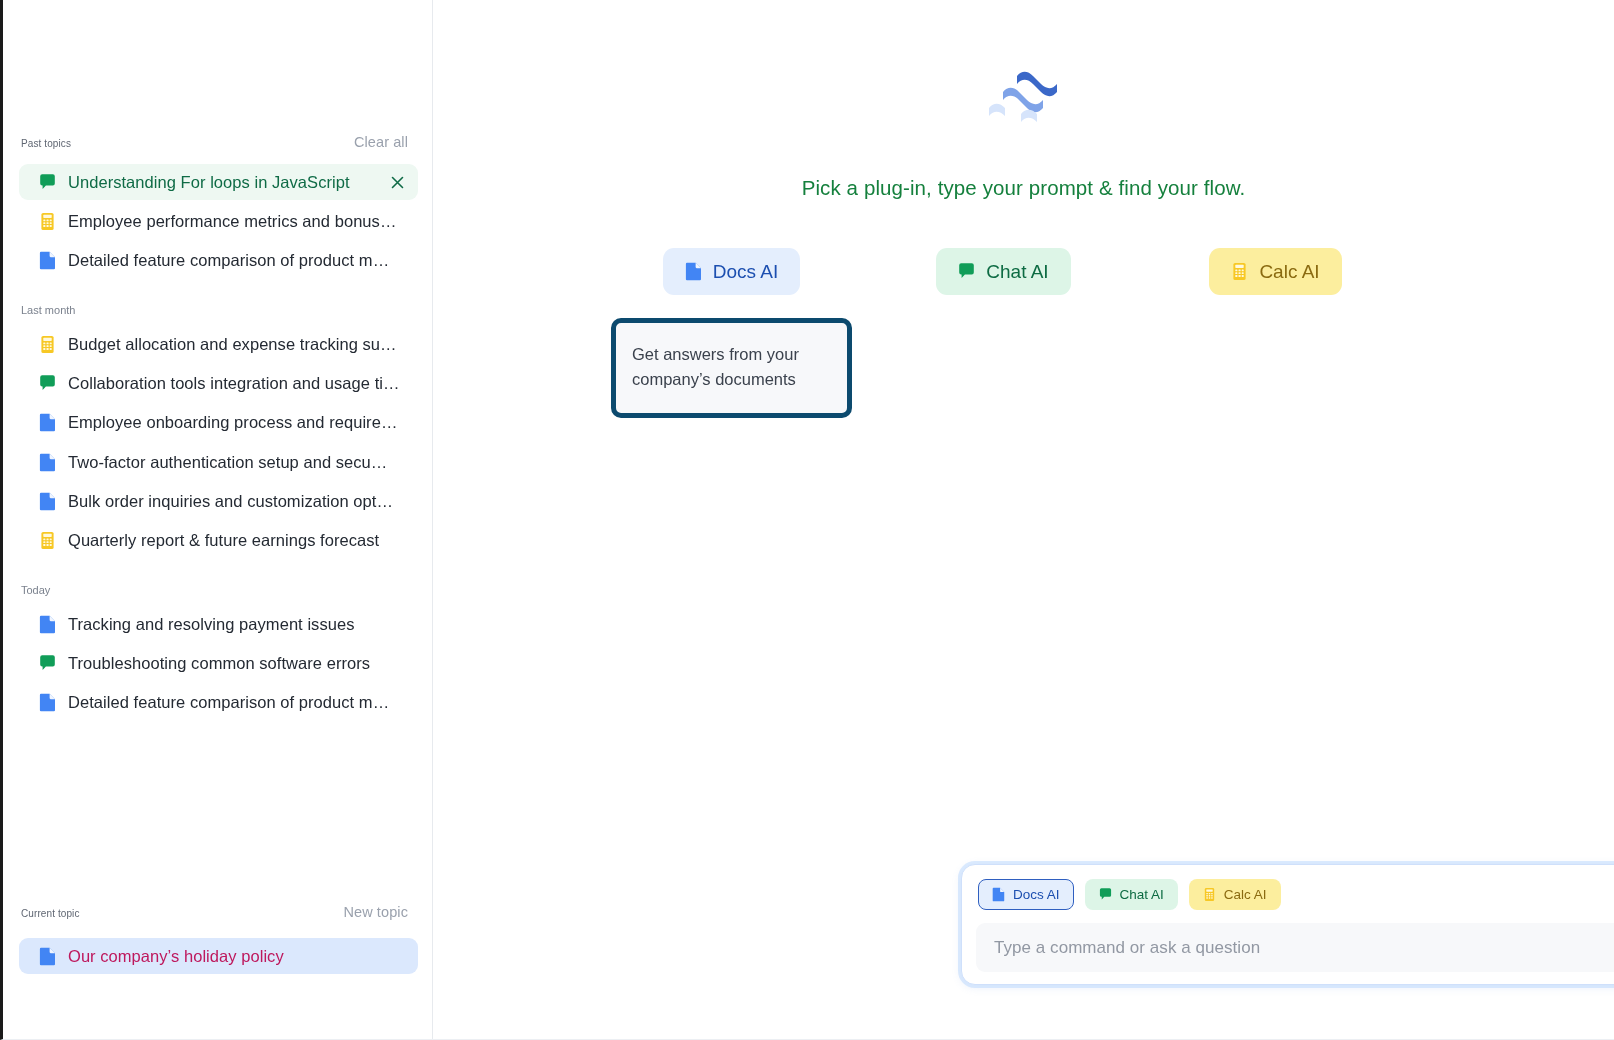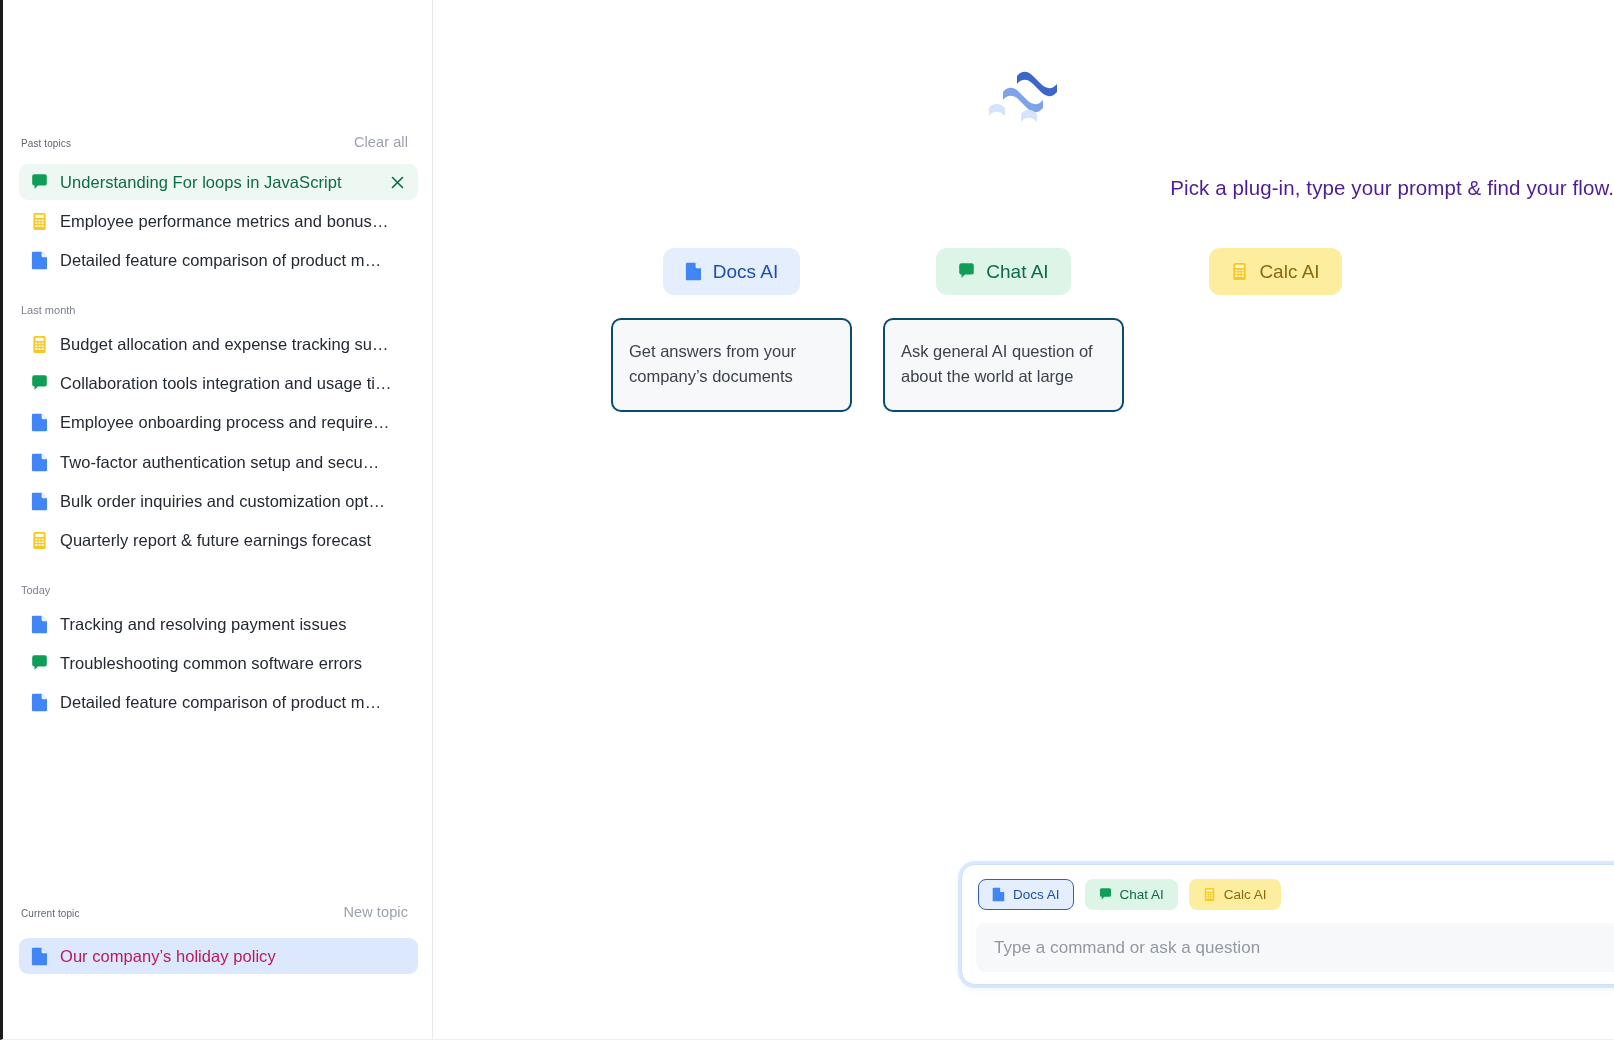"Understanding For loops in JavaScript" .topic { padding: 0 10px 0 12px -> 0 10px 0 20px }
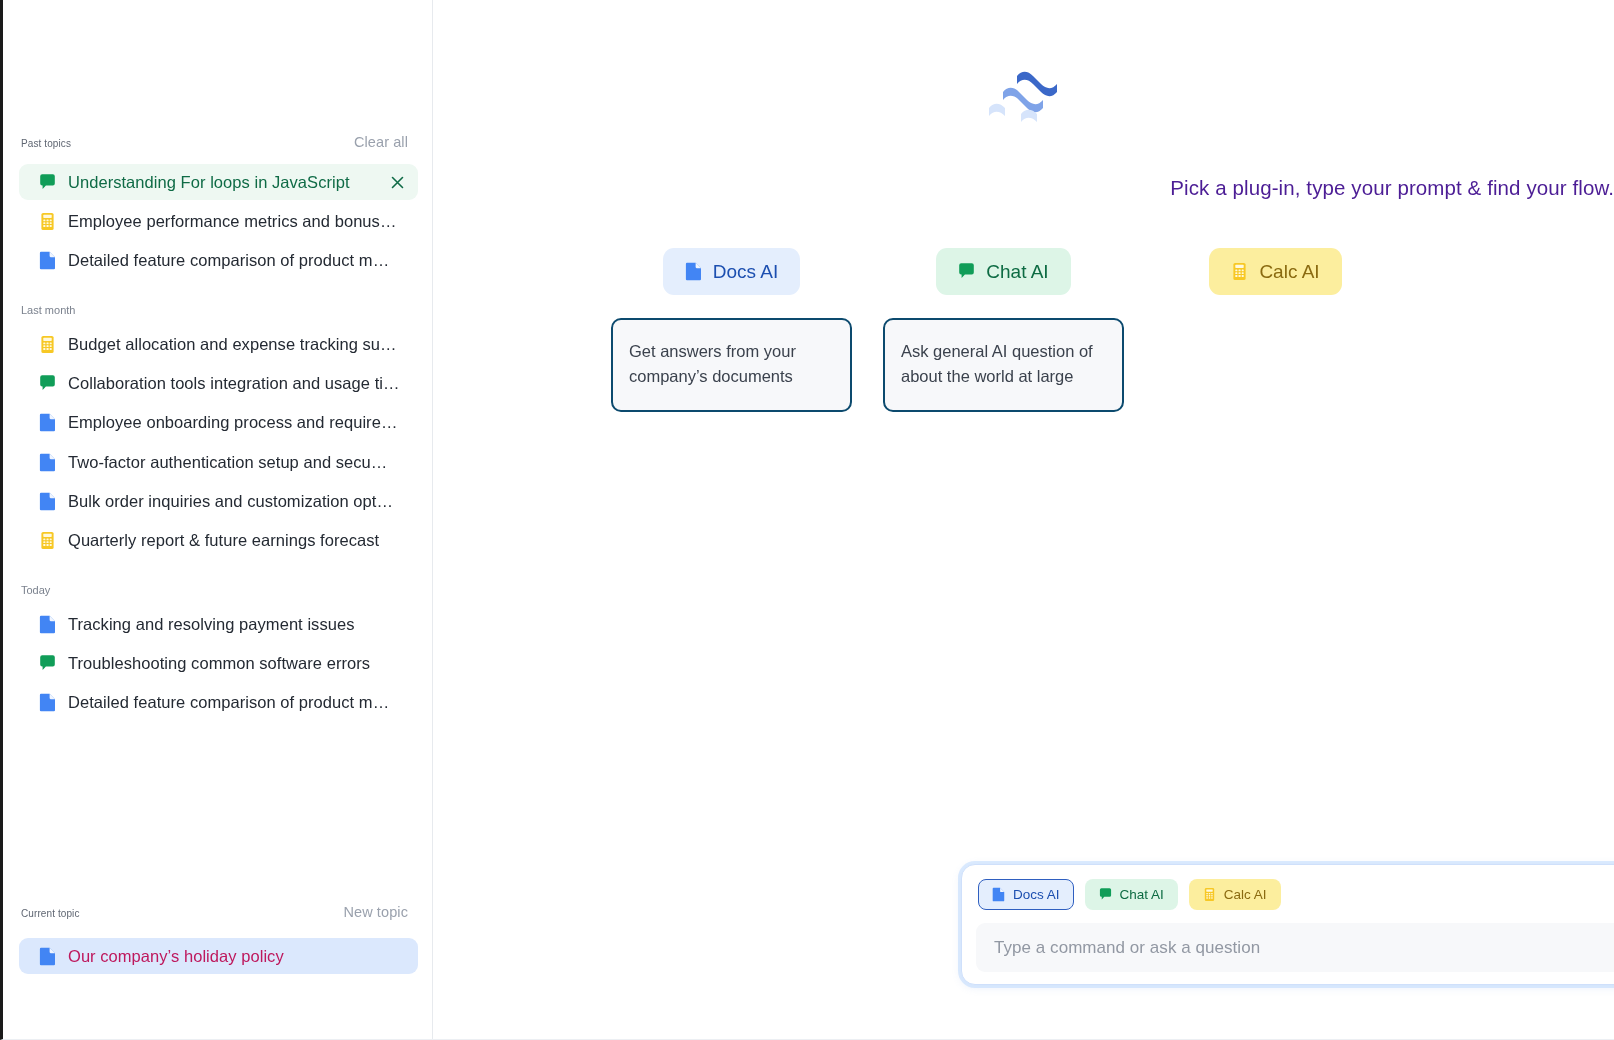"Pick a plug-in, type your" .tagline { color: #4c1d95 -> #15803d; text-align: right -> center }
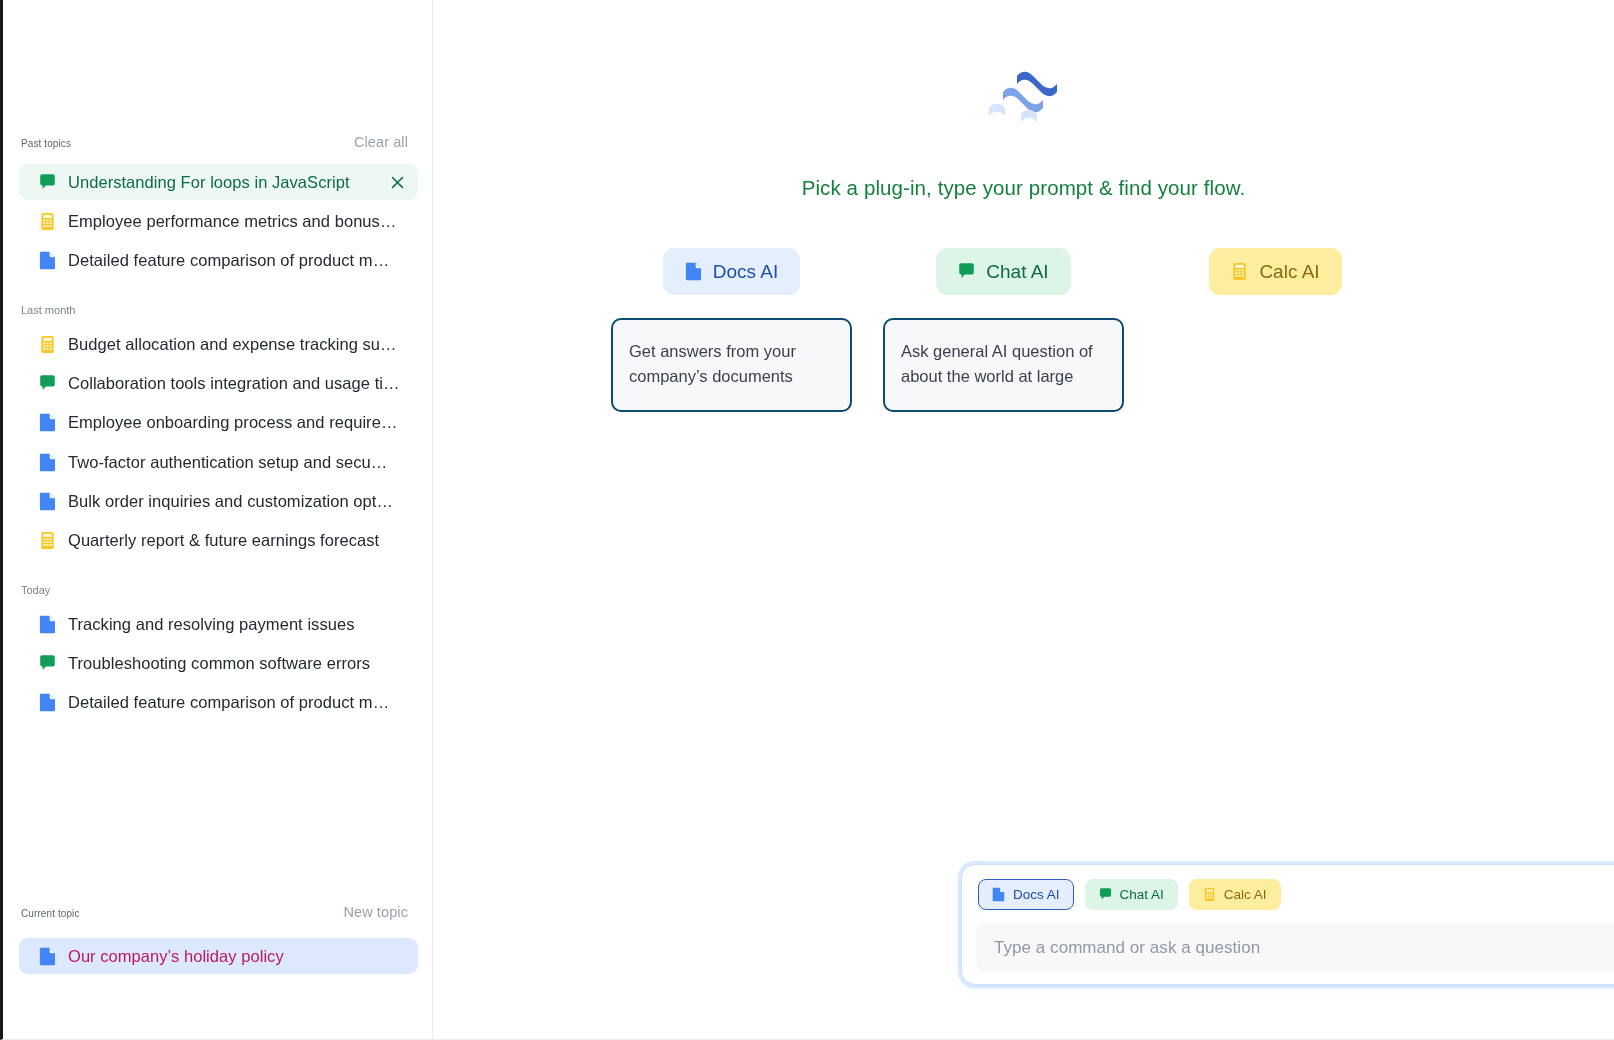"Get answers from your company’s" .plug-desc { border: 2px solid #0c4a6e -> 5px solid #0c4a6e }
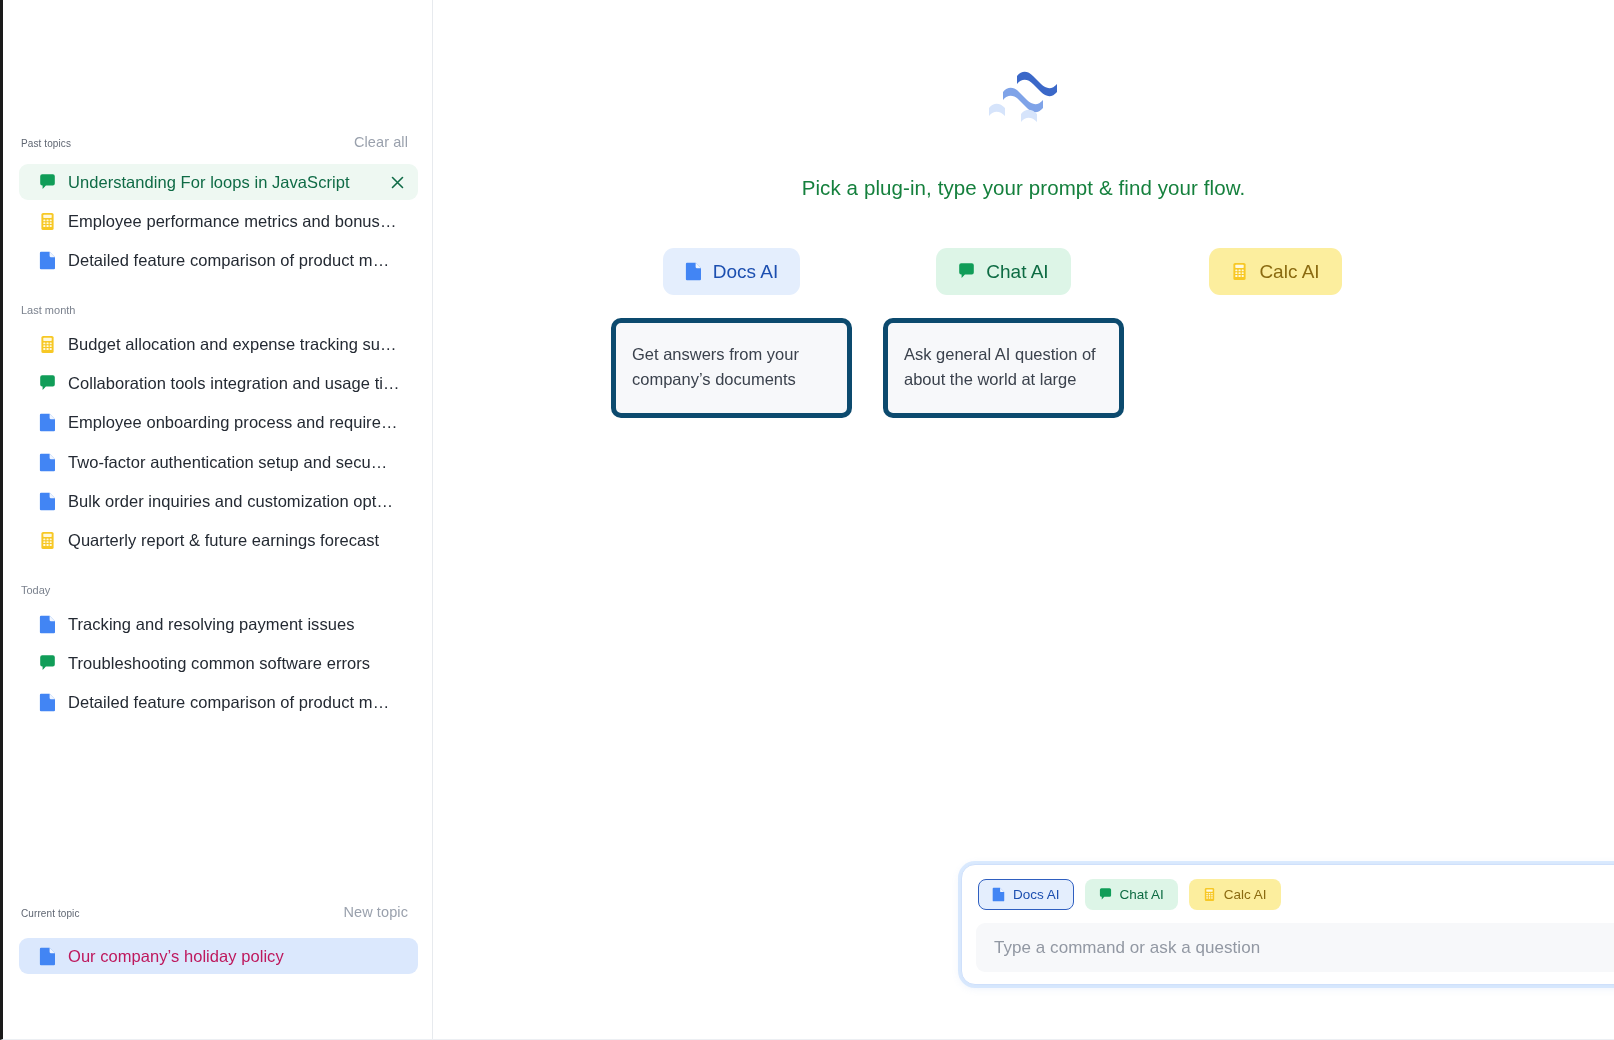"Ask general AI question of" div.plug-desc { html: <div>Ask general AI question of about the world at large</div> -> none }
